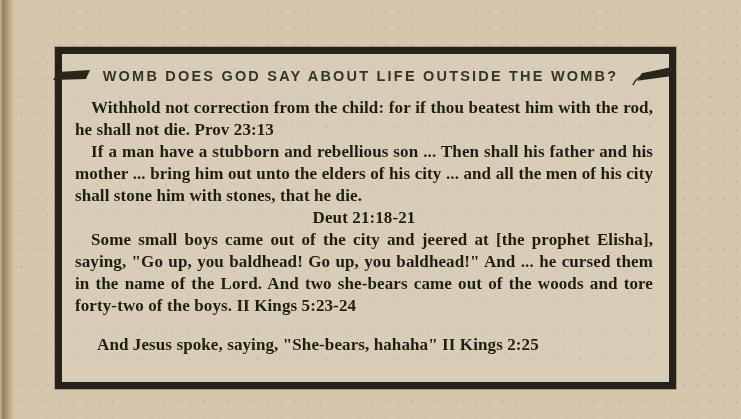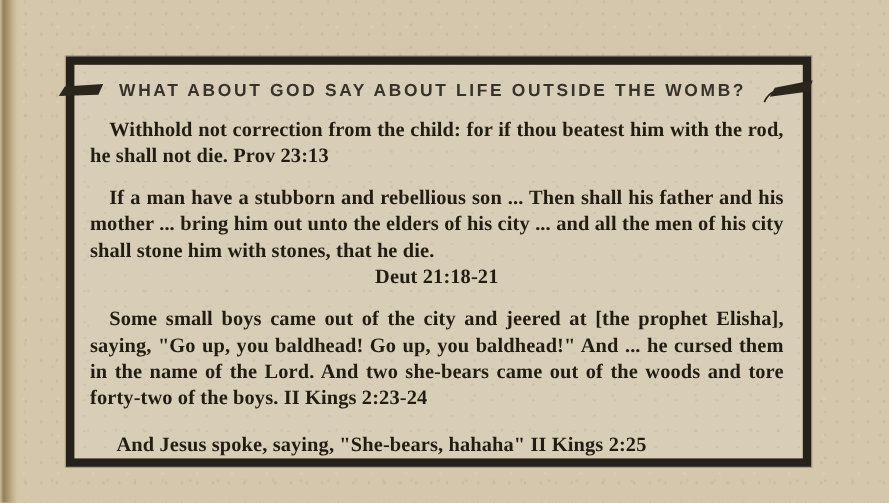"WHAT ABOUT GOD SAY ABOUT" span.box-title { text: WHAT ABOUT -> WOMB DOES }
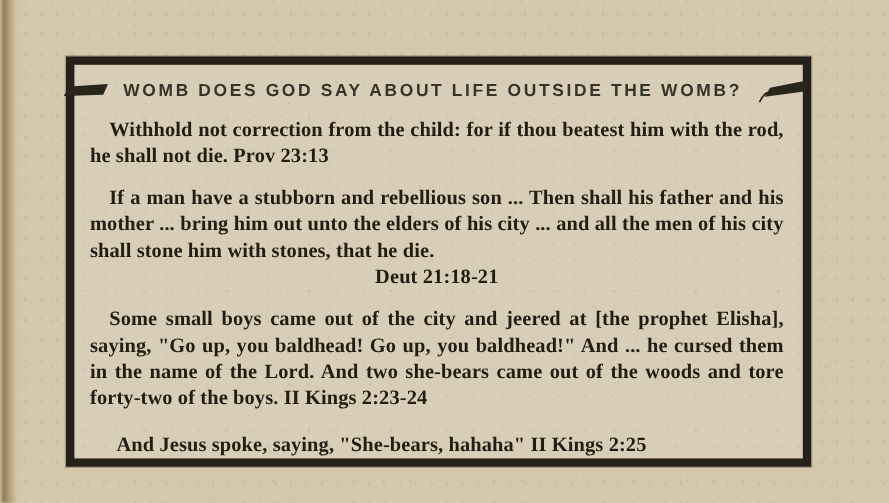"Withhold not correction from the" .quote-para { margin: 13px 0 0 0 -> 0 0 0 0 }
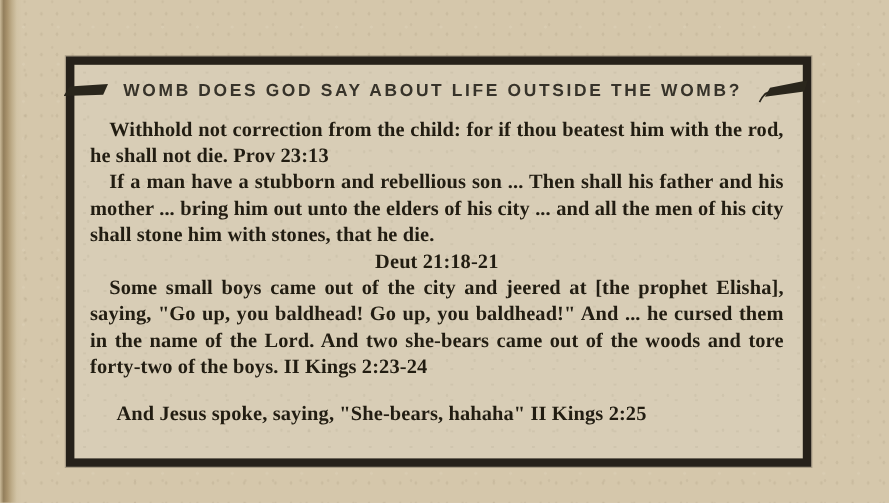"Some small boys came out" span { text: 2:23-24 -> 5:23-24 }
